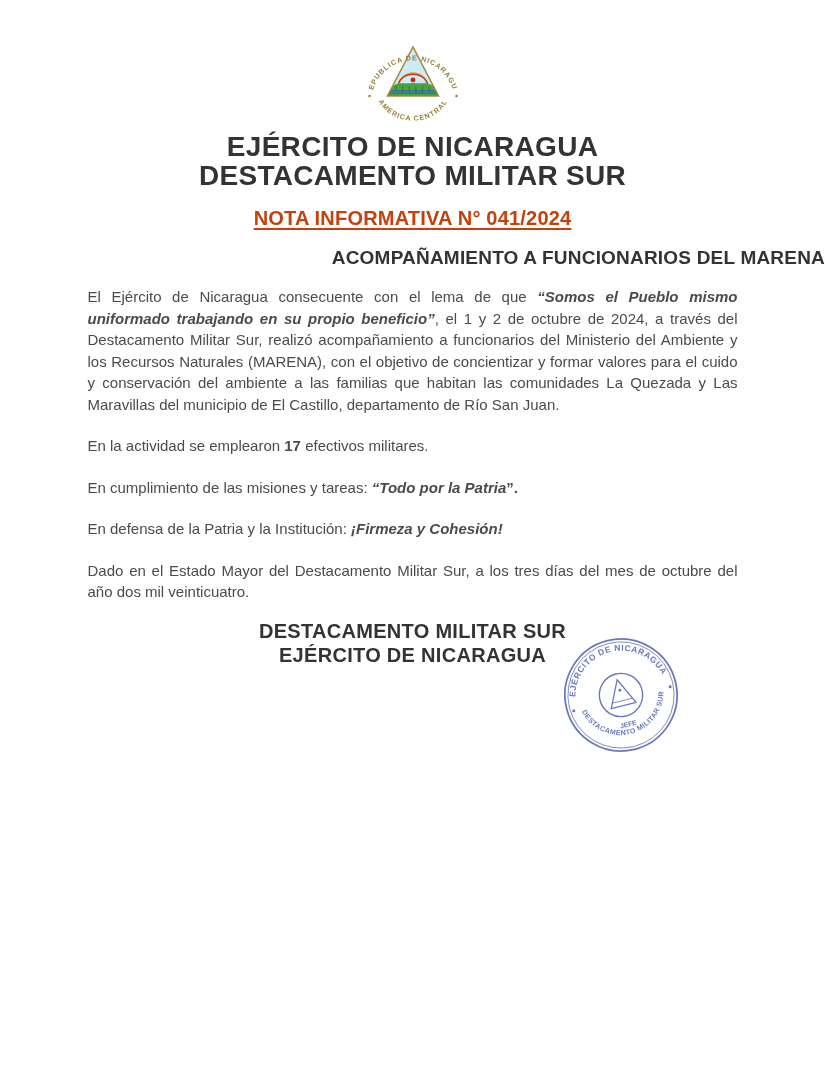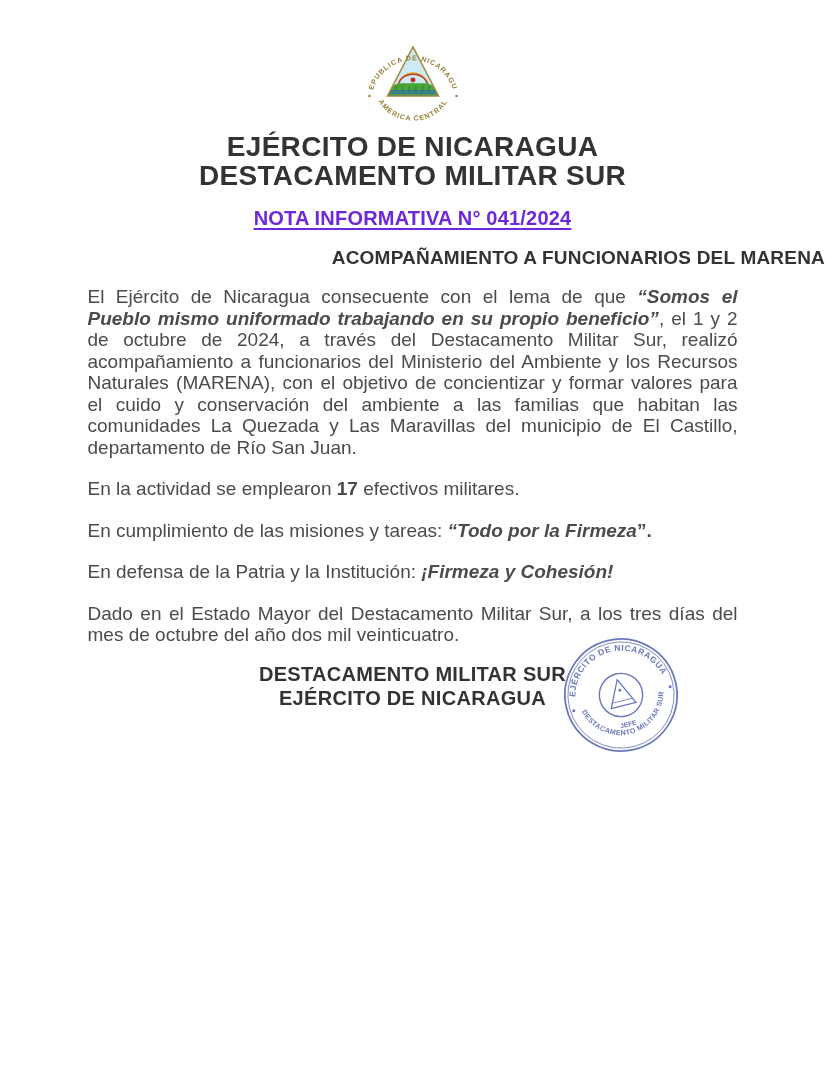"NOTA INFORMATIVA N° 041/2024" .note-number { color: #6d28d9 -> #c2410c }
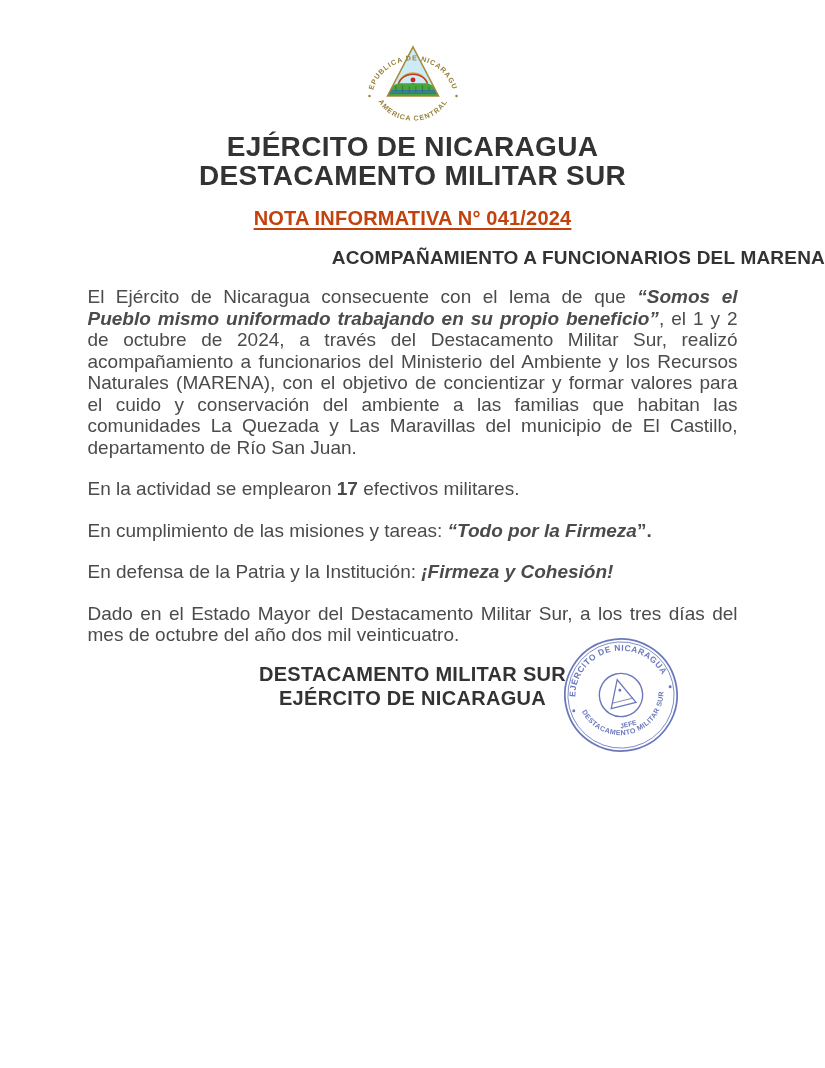"El Ejército de Nicaragua consecuente" .body-col { font-size: 19px -> 15px }
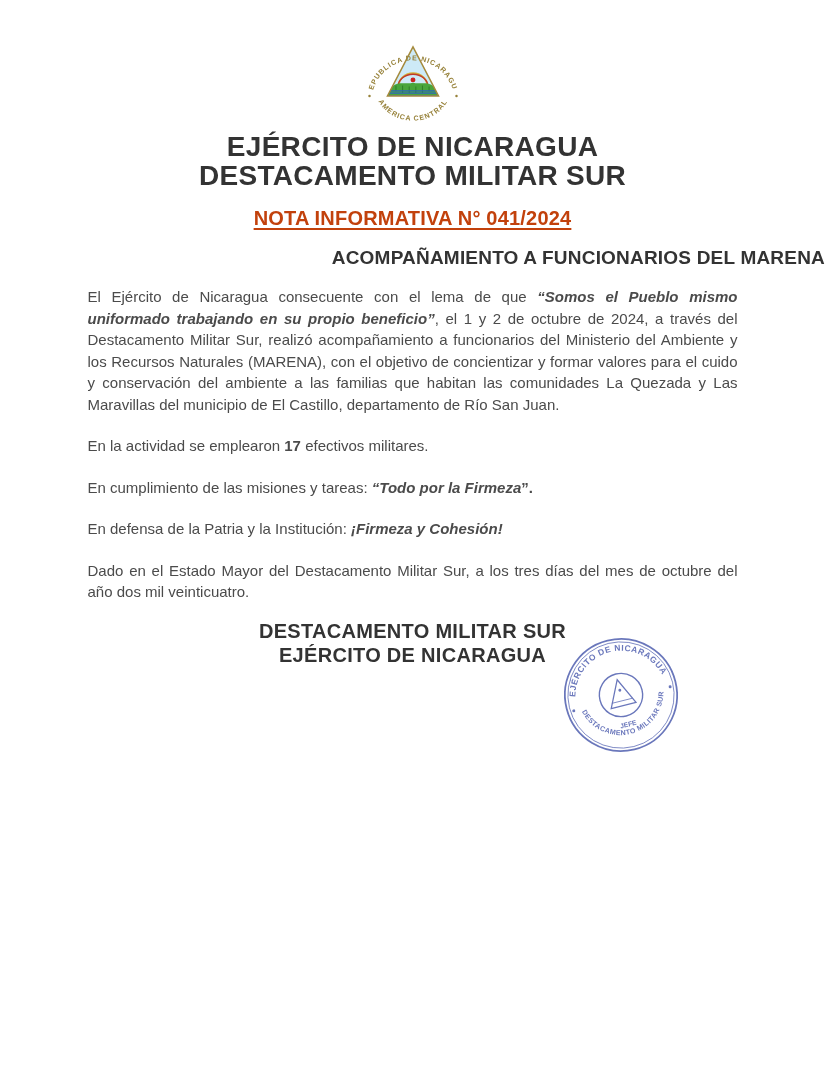"“Todo por la Firmeza" span.seg-bolditalic { text: Firmeza -> Patria }
